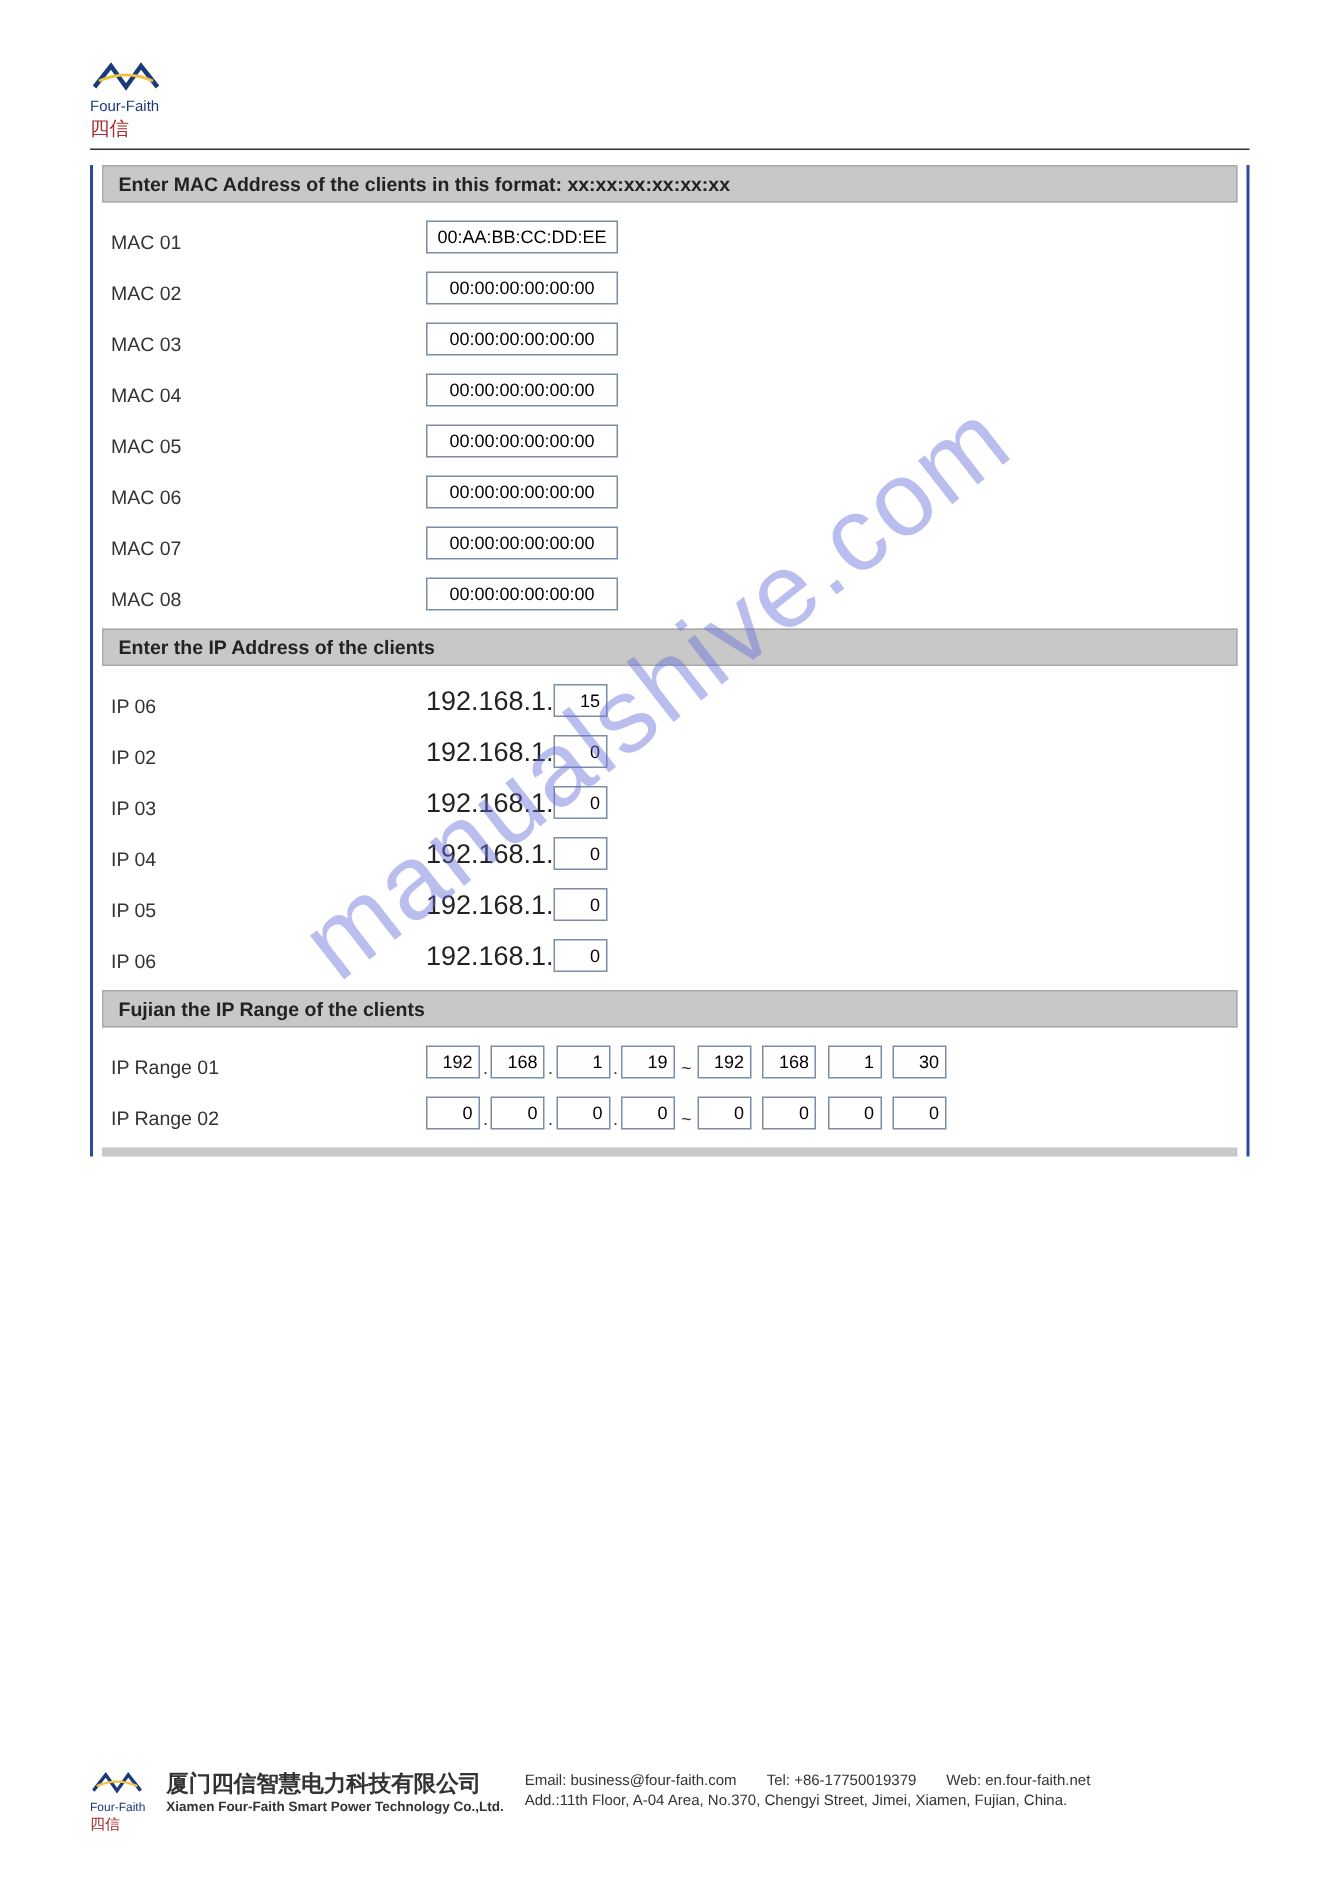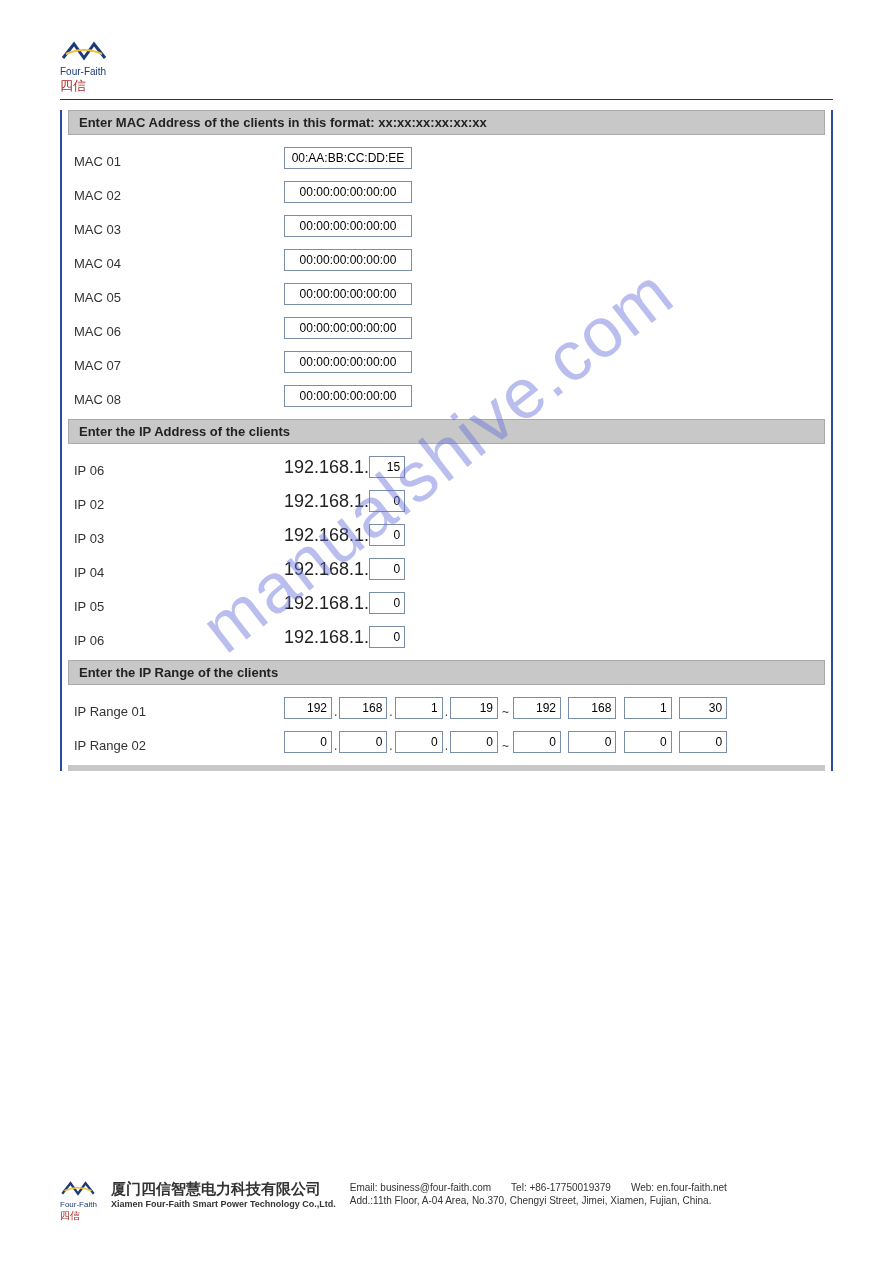"Enter the IP Range of" div.section-header { text: Enter -> Fujian }
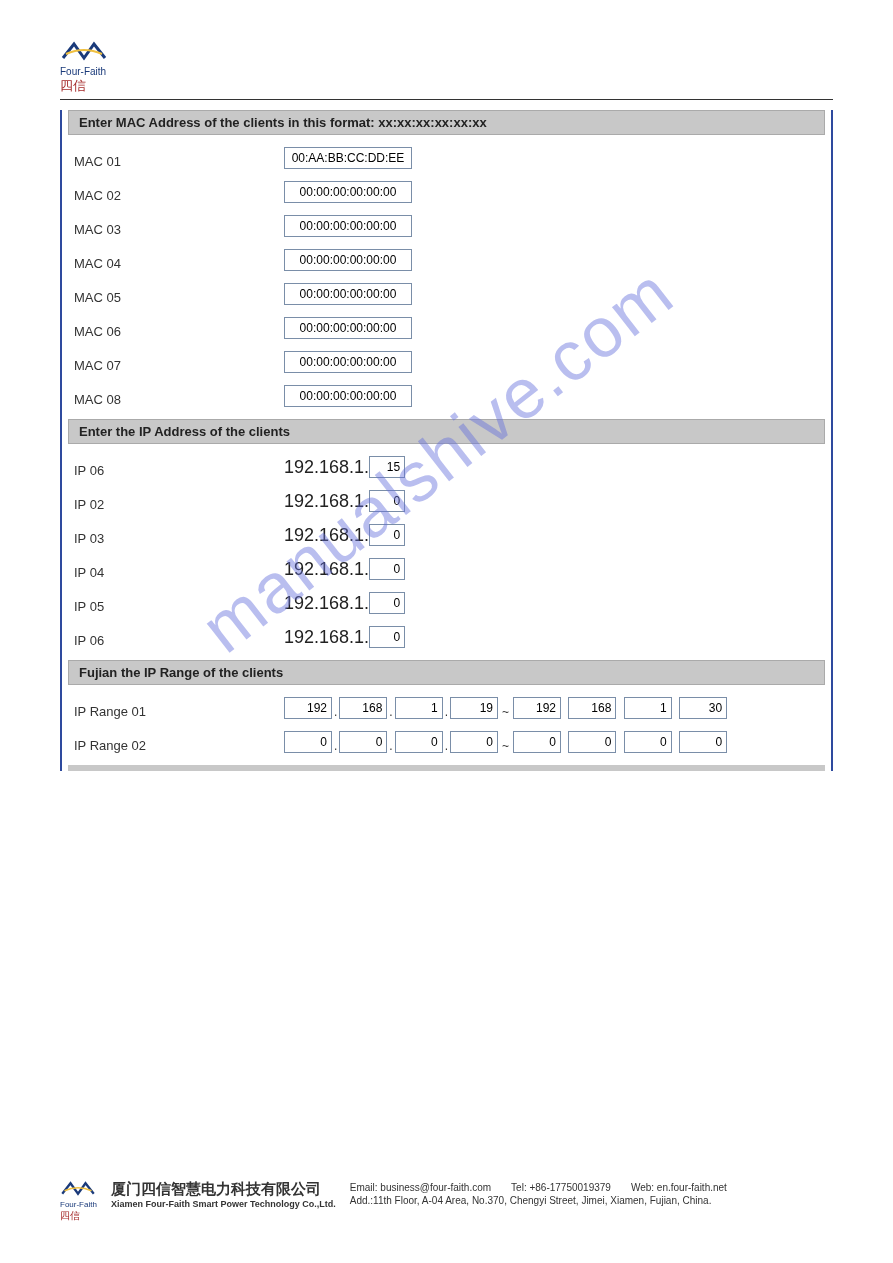"192" .ip-small { width: 48px -> 36px }
